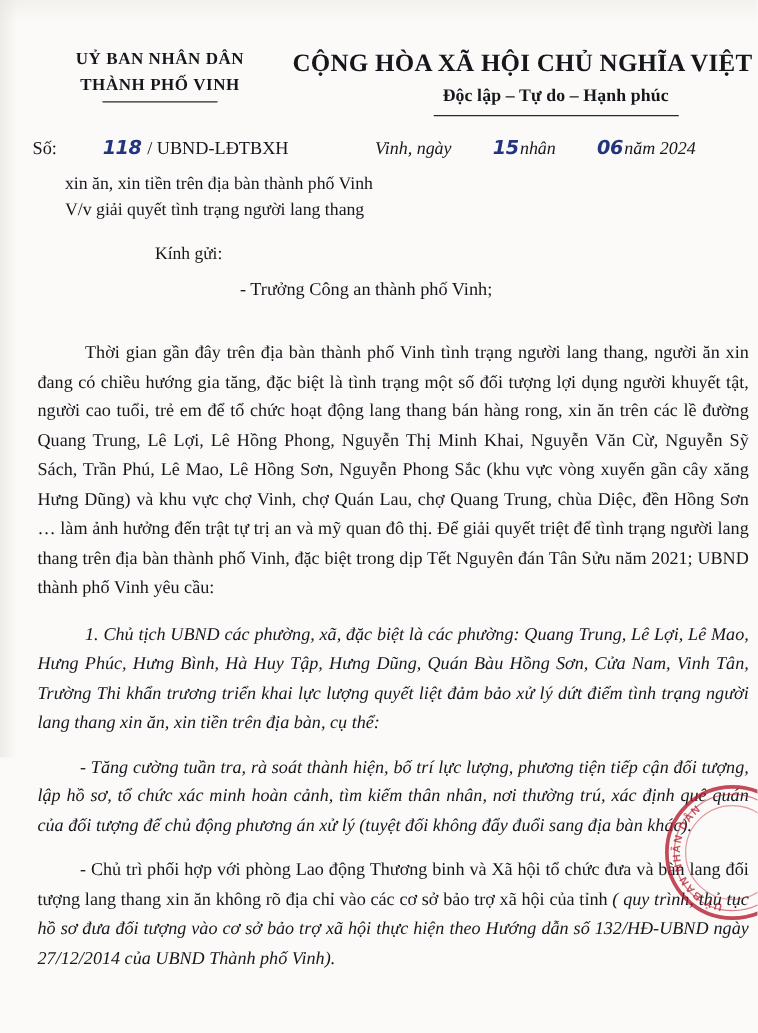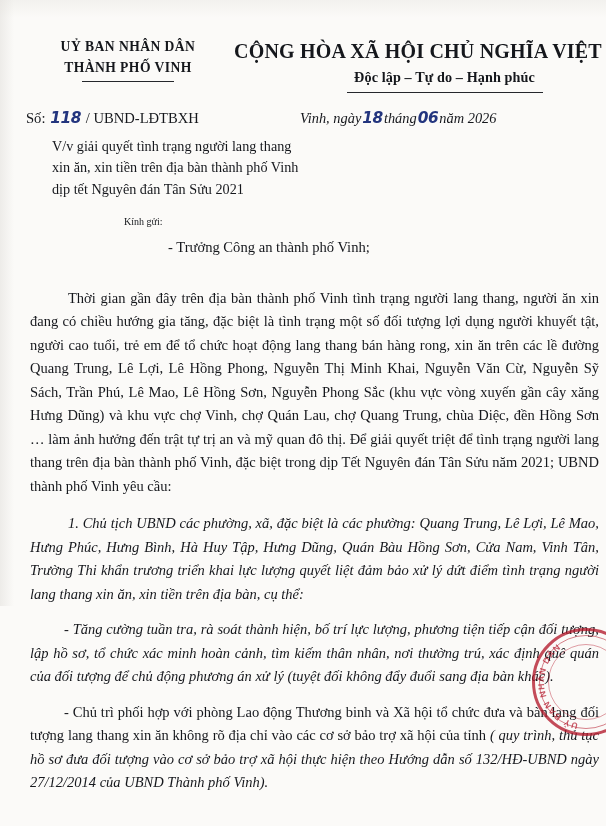"118" .ink { margin-left: none -> 32px }
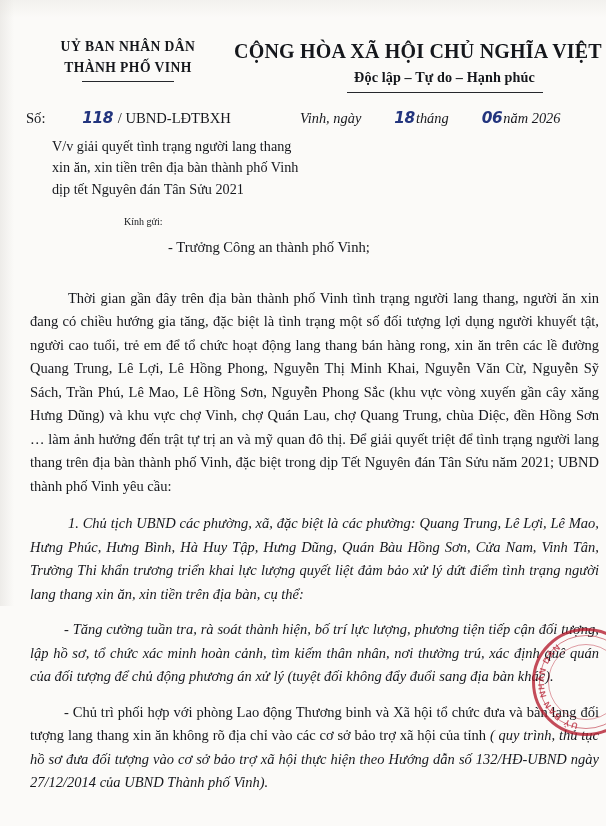"18" span.ink { text: 18 -> 15 }
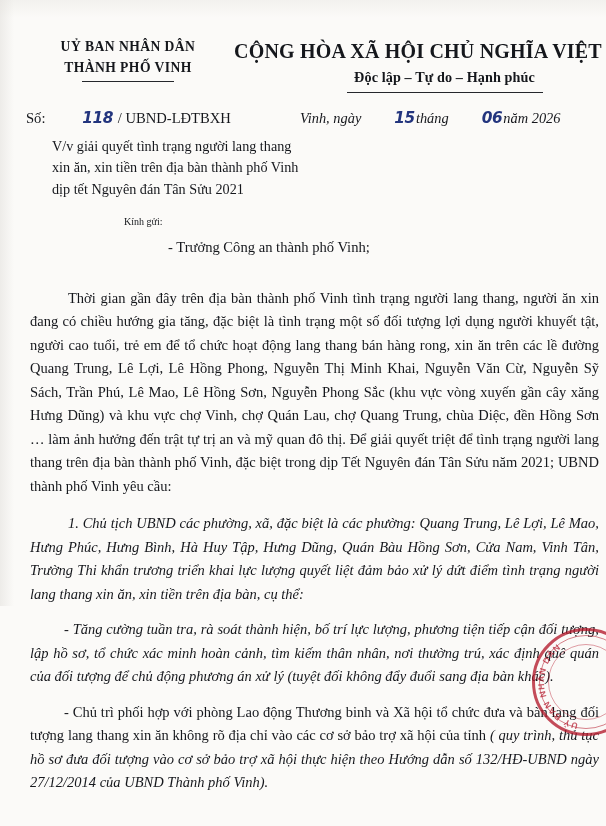"tháng" span { text: tháng -> nhân }
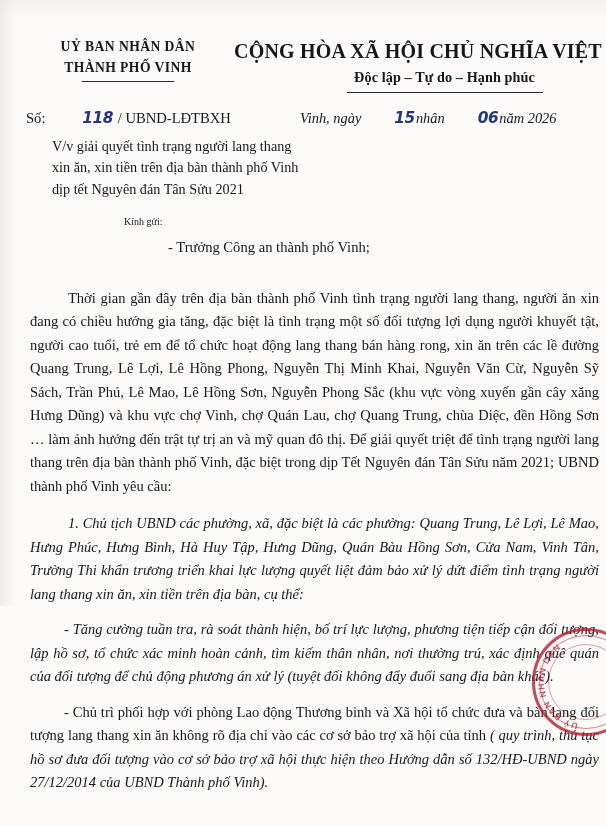"2026" span { text: 2026 -> 2024 }
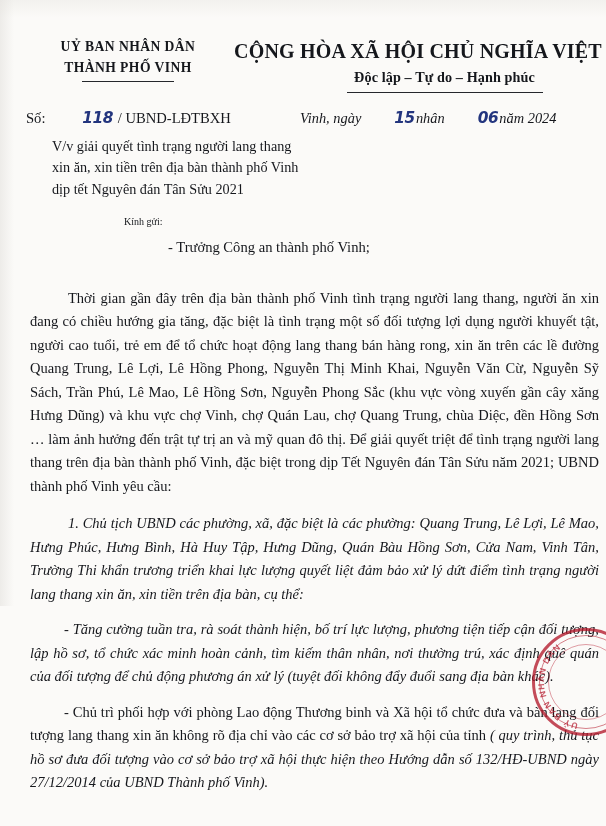"V/v giải quyết tình trạng" div { order: before "xin ăn, xin tiền trên" -> after "xin ăn, xin tiền trên" }
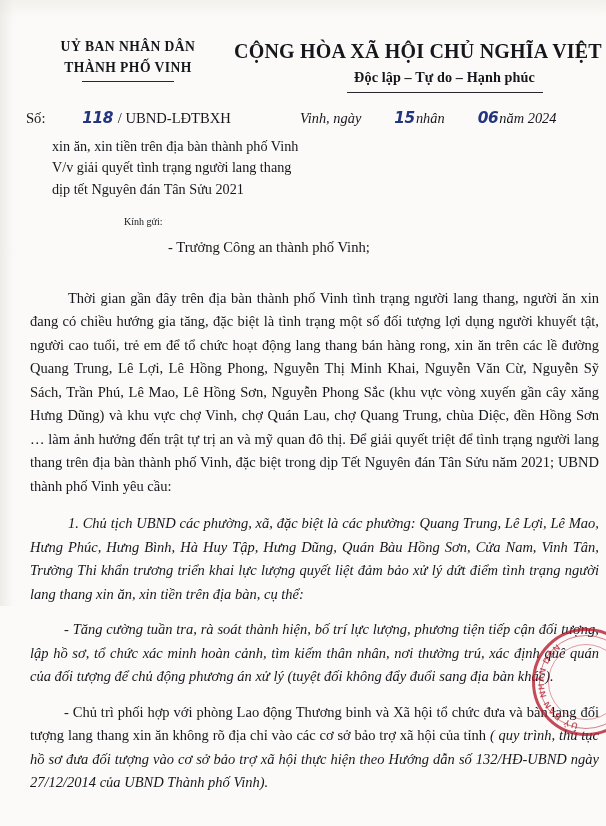"dịp tết Nguyên đán Tân" div { html: <div>dịp tết Nguyên đán Tân Sửu 2021</div> -> none }
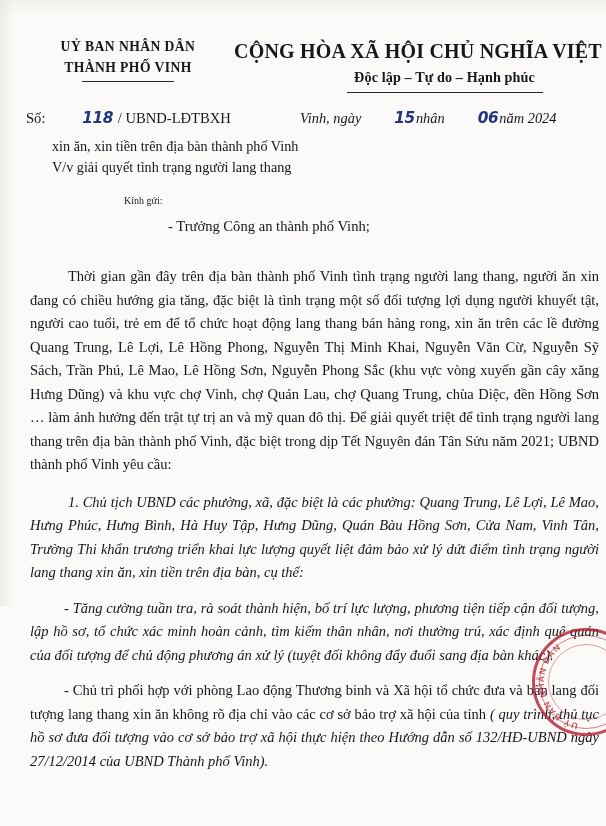"Kính gửi:" .kinh-gui { font-size: 10px -> 14px }
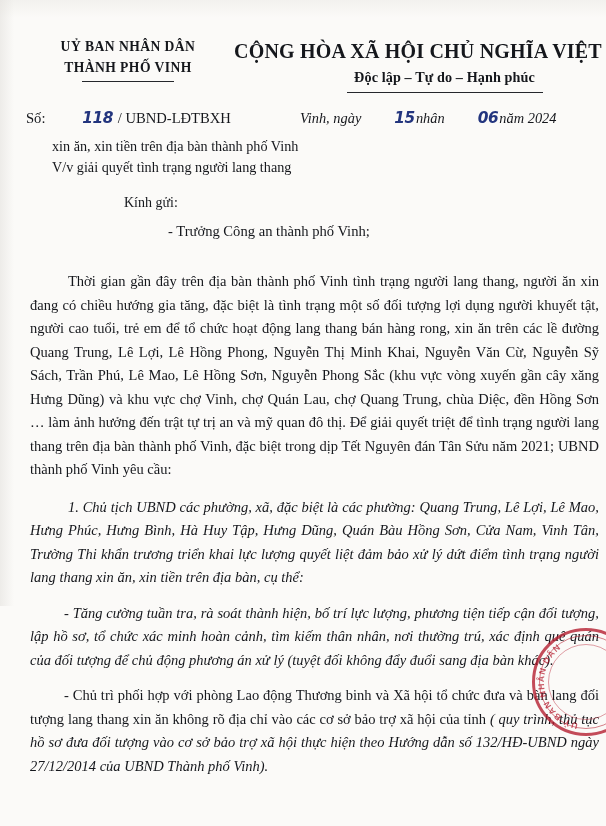"- Trưởng Công an thành" .recipients { margin-left: none -> 24px }
